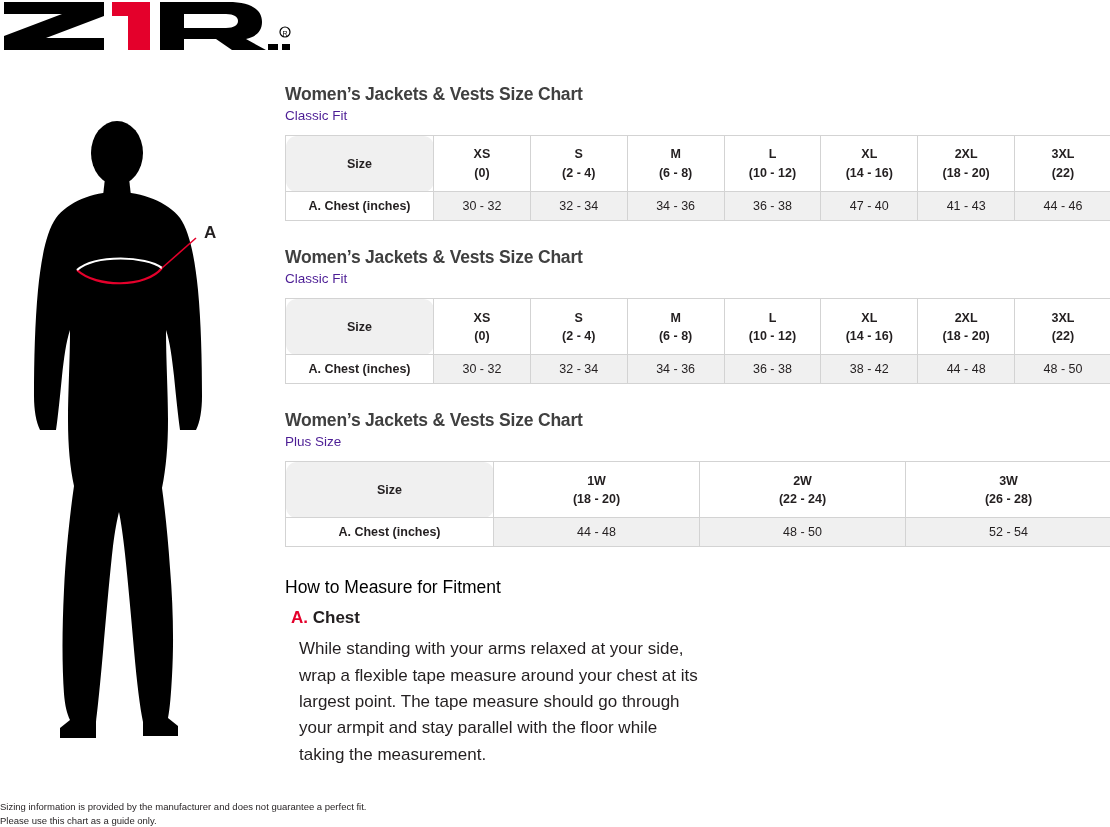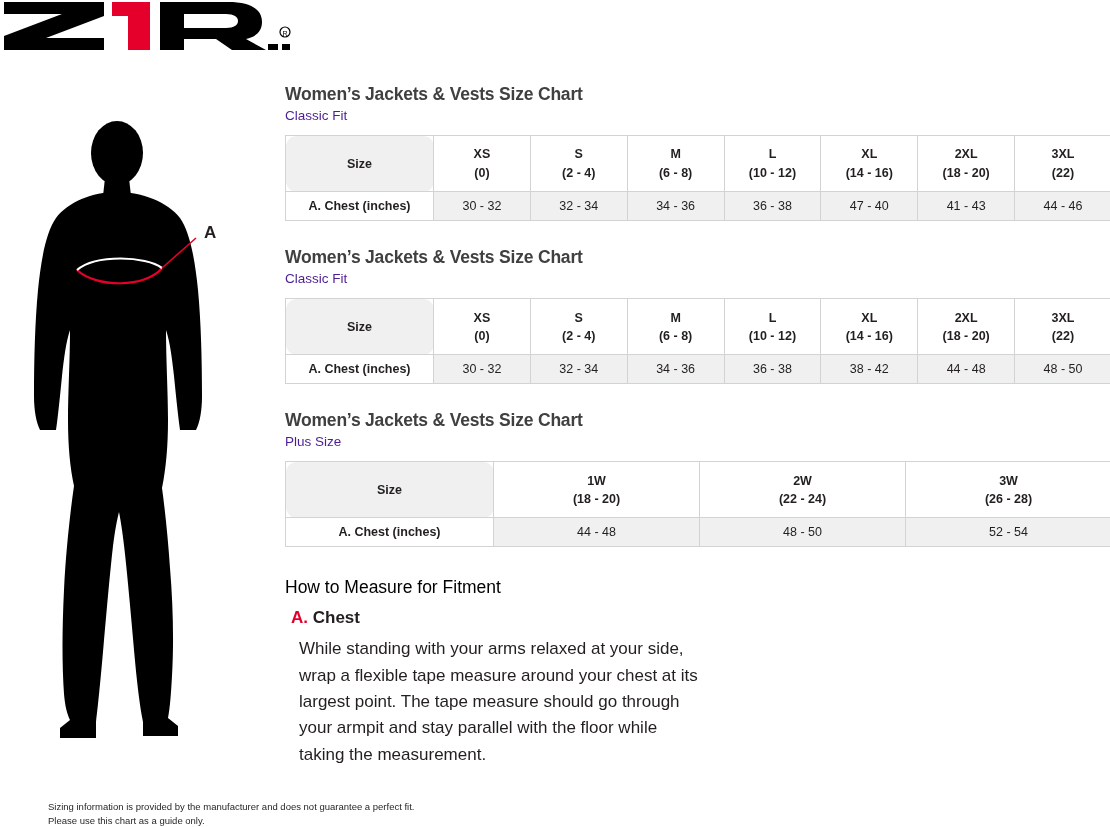"Sizing information is provided by" .footer { padding-left: 48px -> none }
